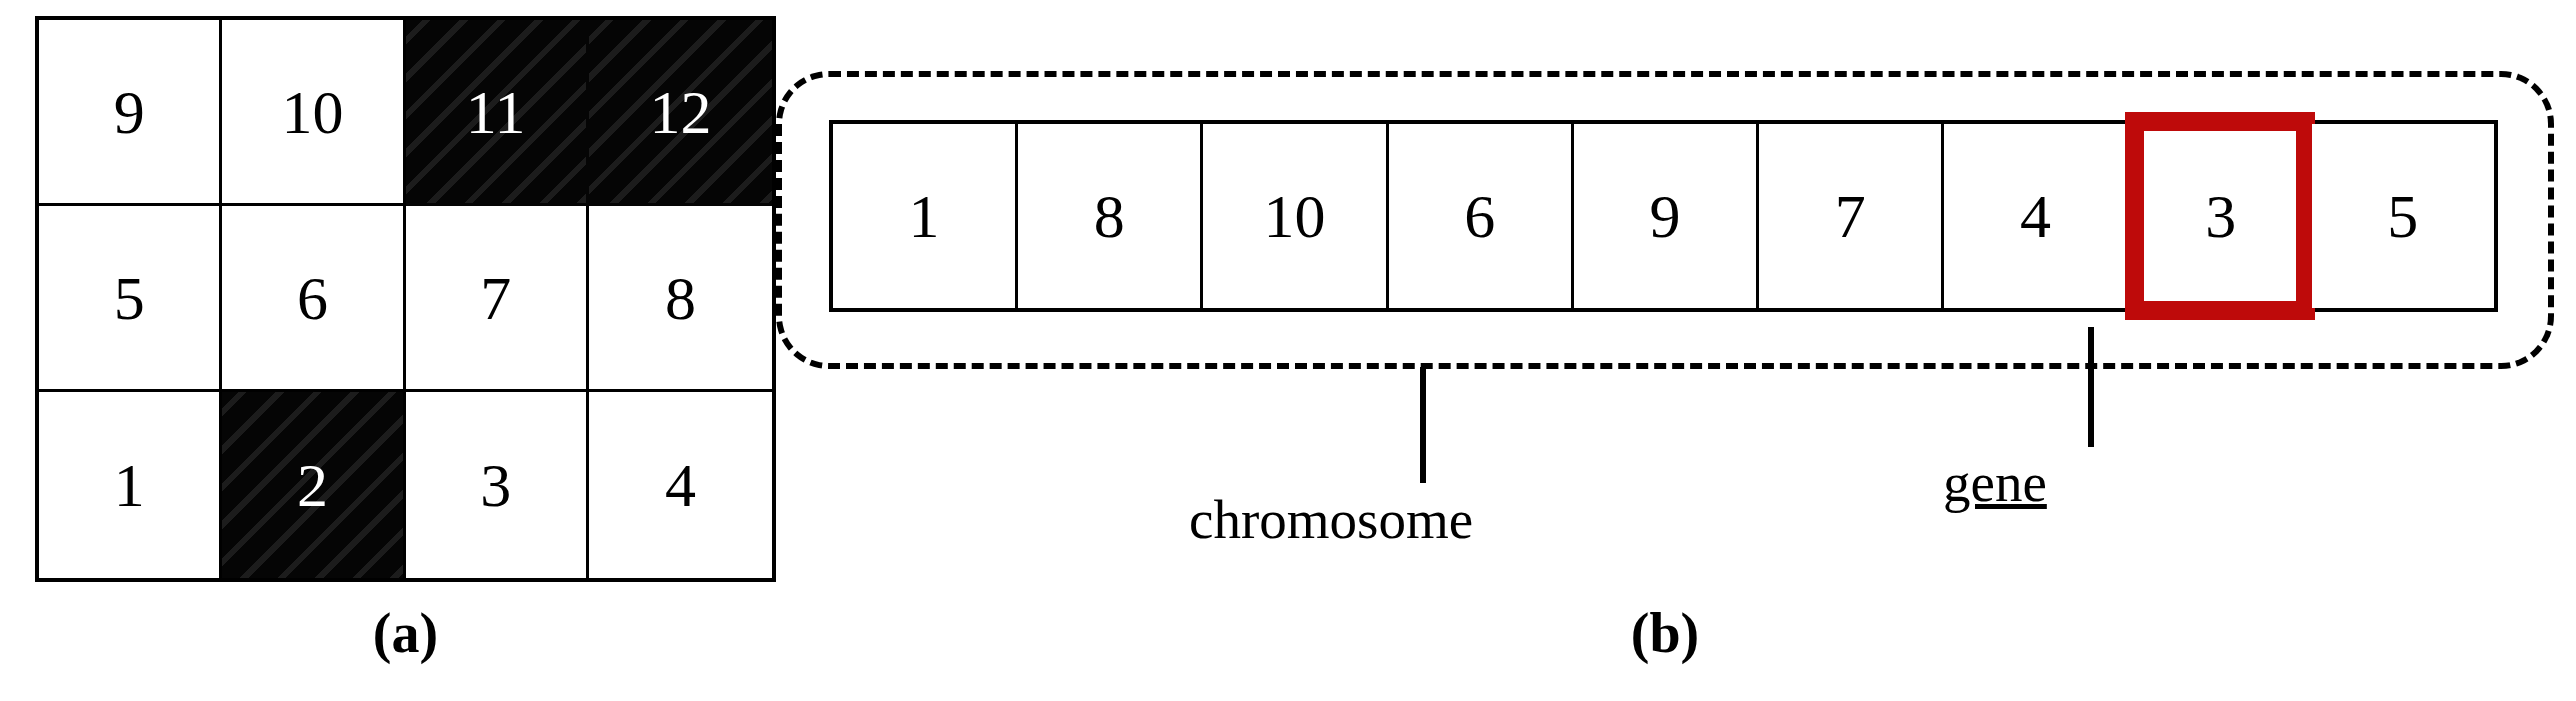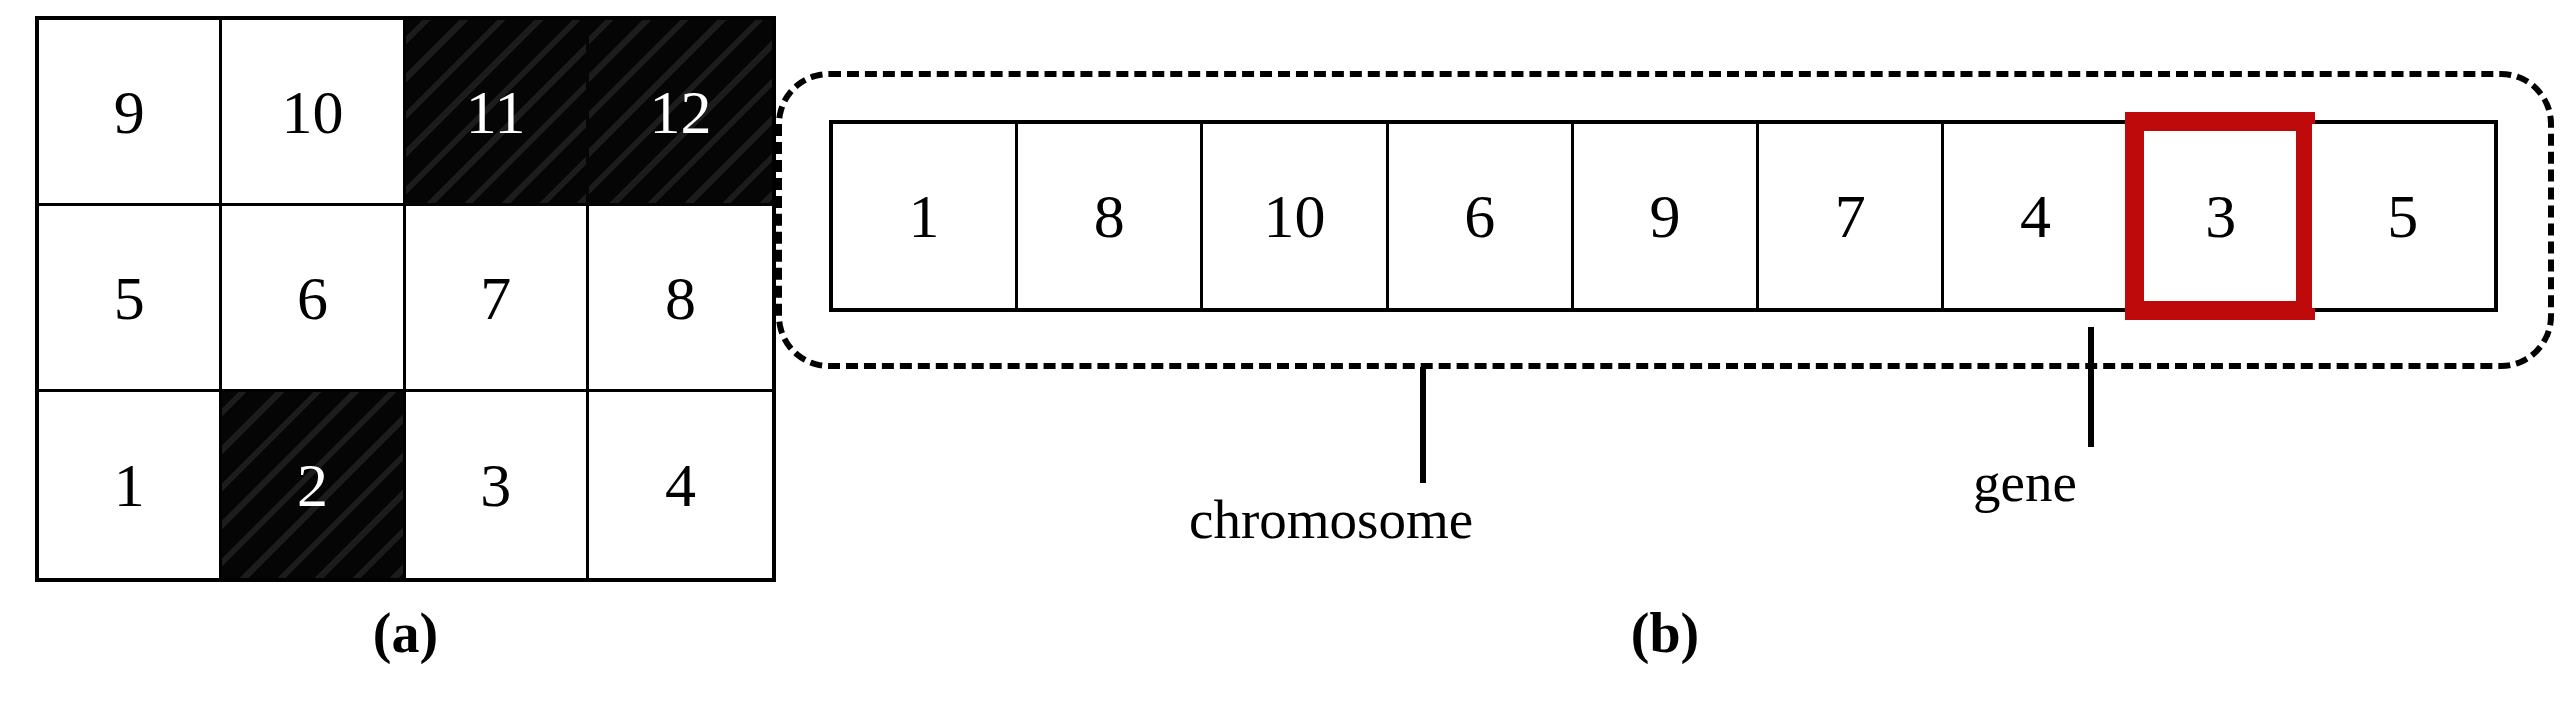"gene" #label-gene { left: 1197px -> 1167px; text-decoration: none -> underline }
